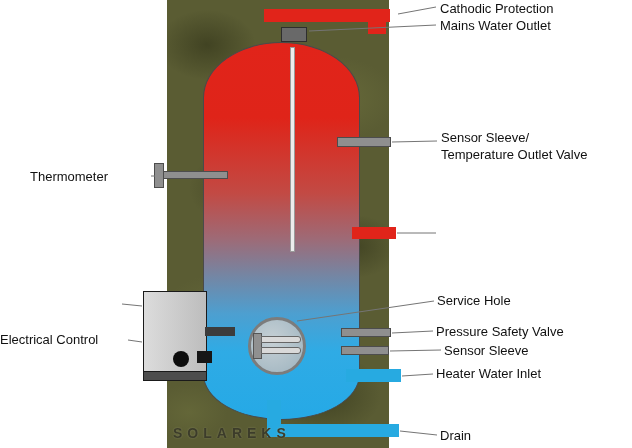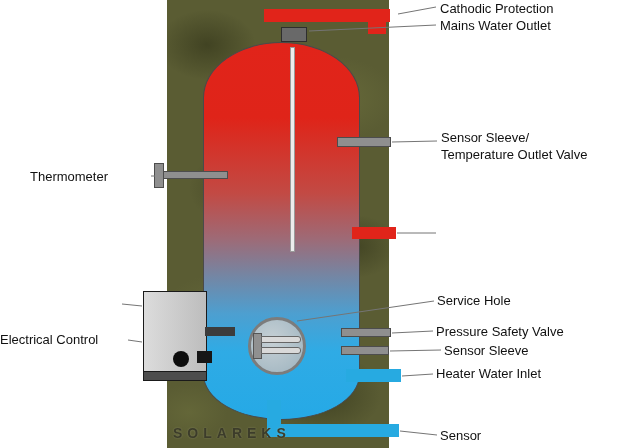"Sensor" div.lbl { text: Sensor -> Drain }
